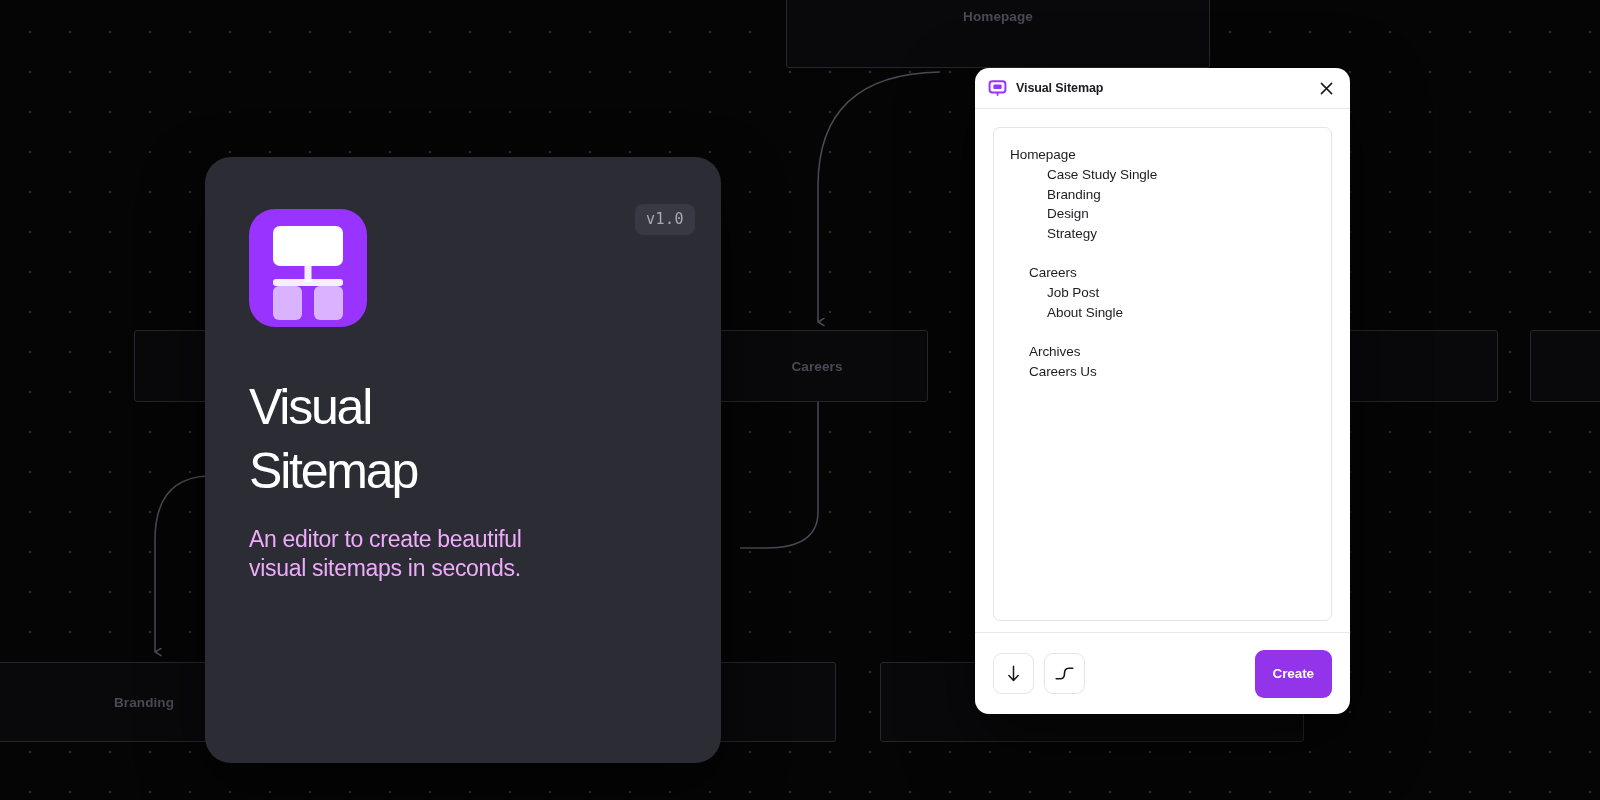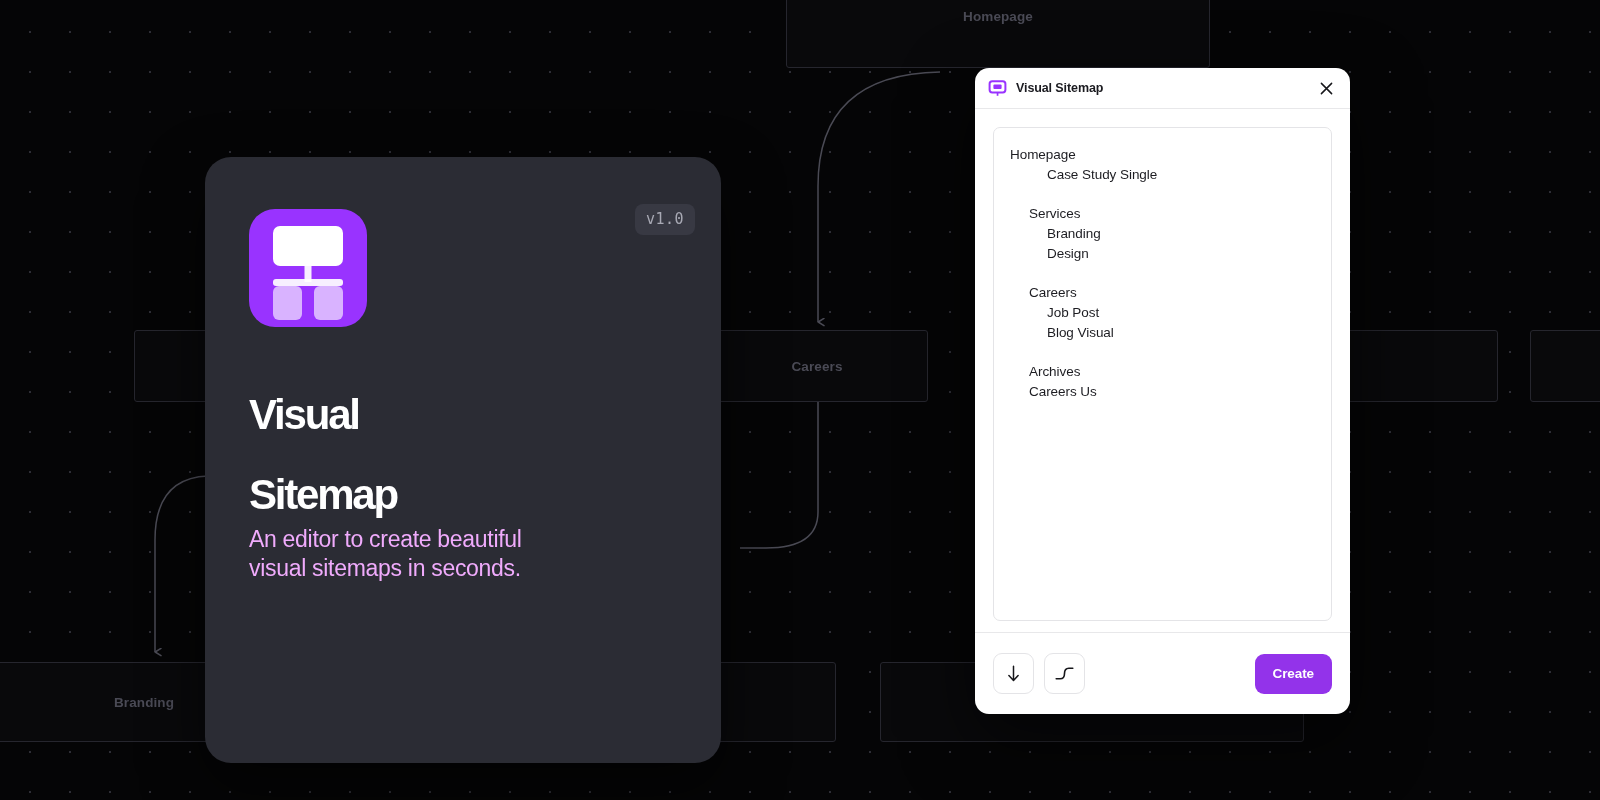"Services" div.entry { html: <div>Services</div> -> none }
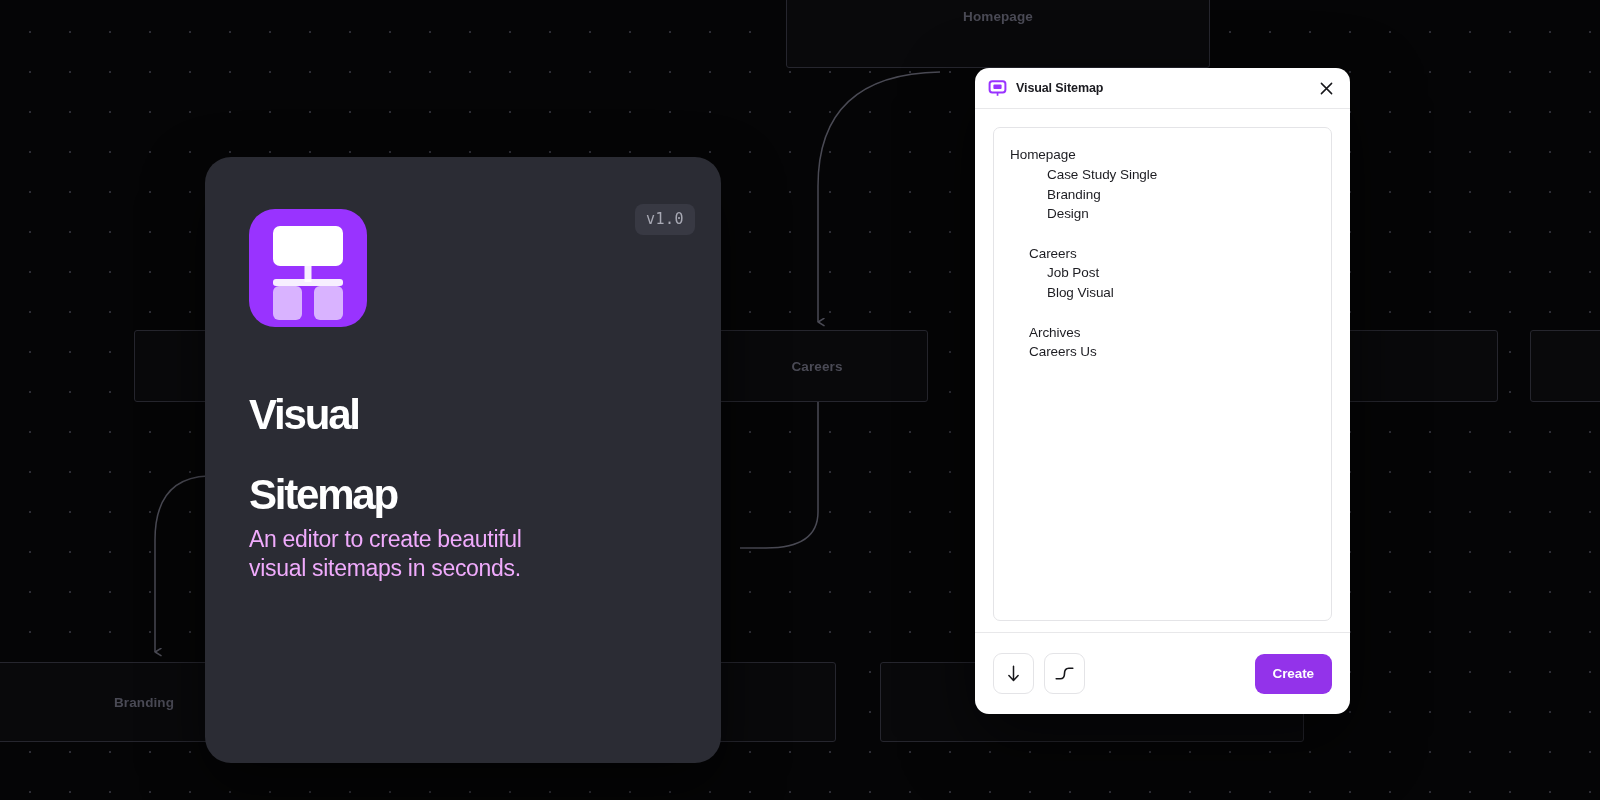"Strategy" div.entry { html: none -> <div>Strategy</div> }
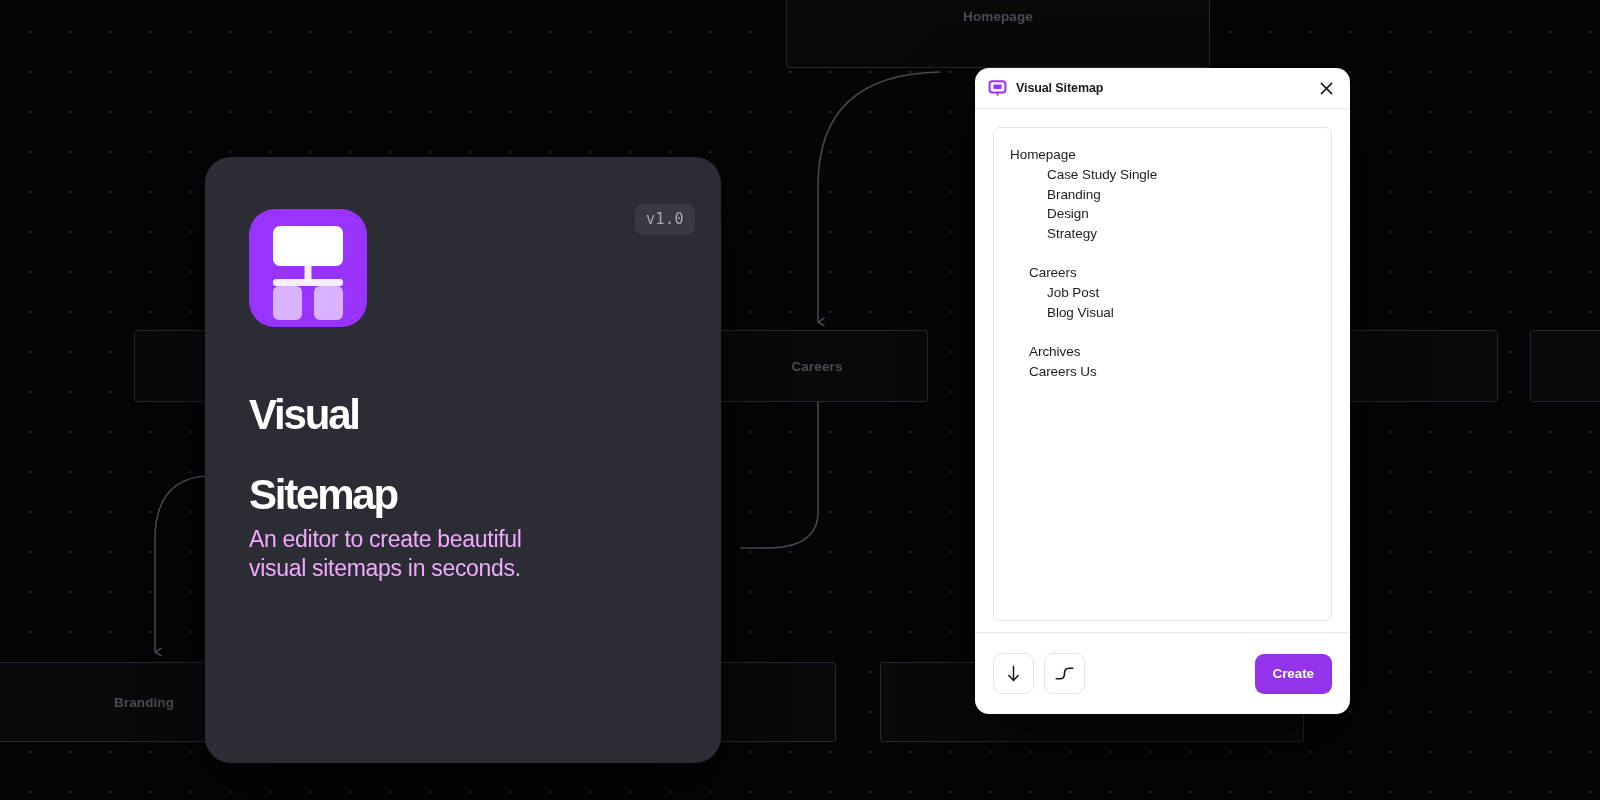"Blog Visual" div.entry { text: Blog Visual -> About Single }
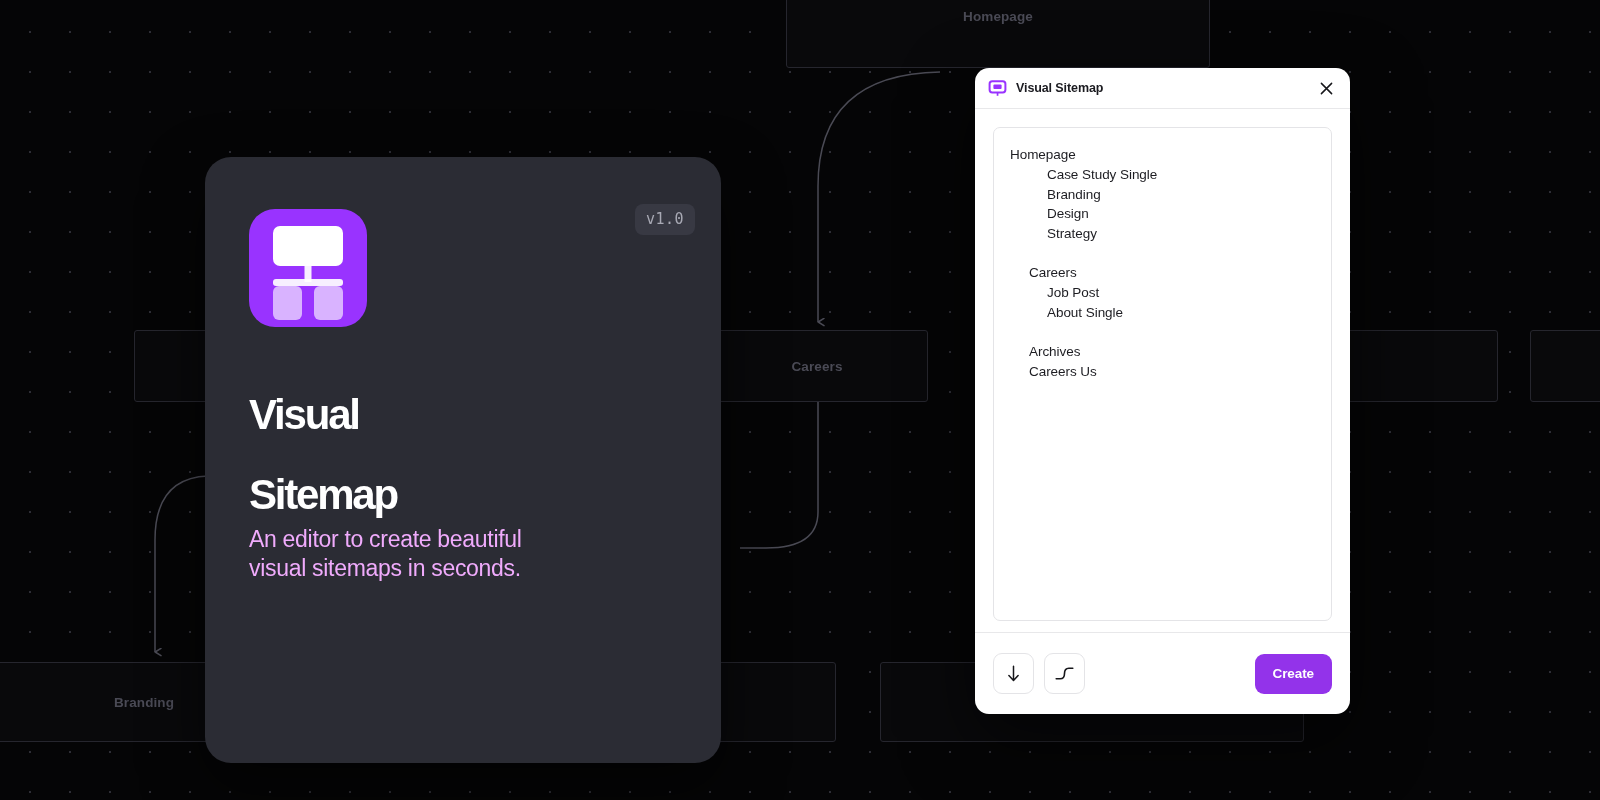"Visual" #hero-title { font-size: 42px -> 50px; font-weight: 700 -> 400; line-height: 80px -> 64px }
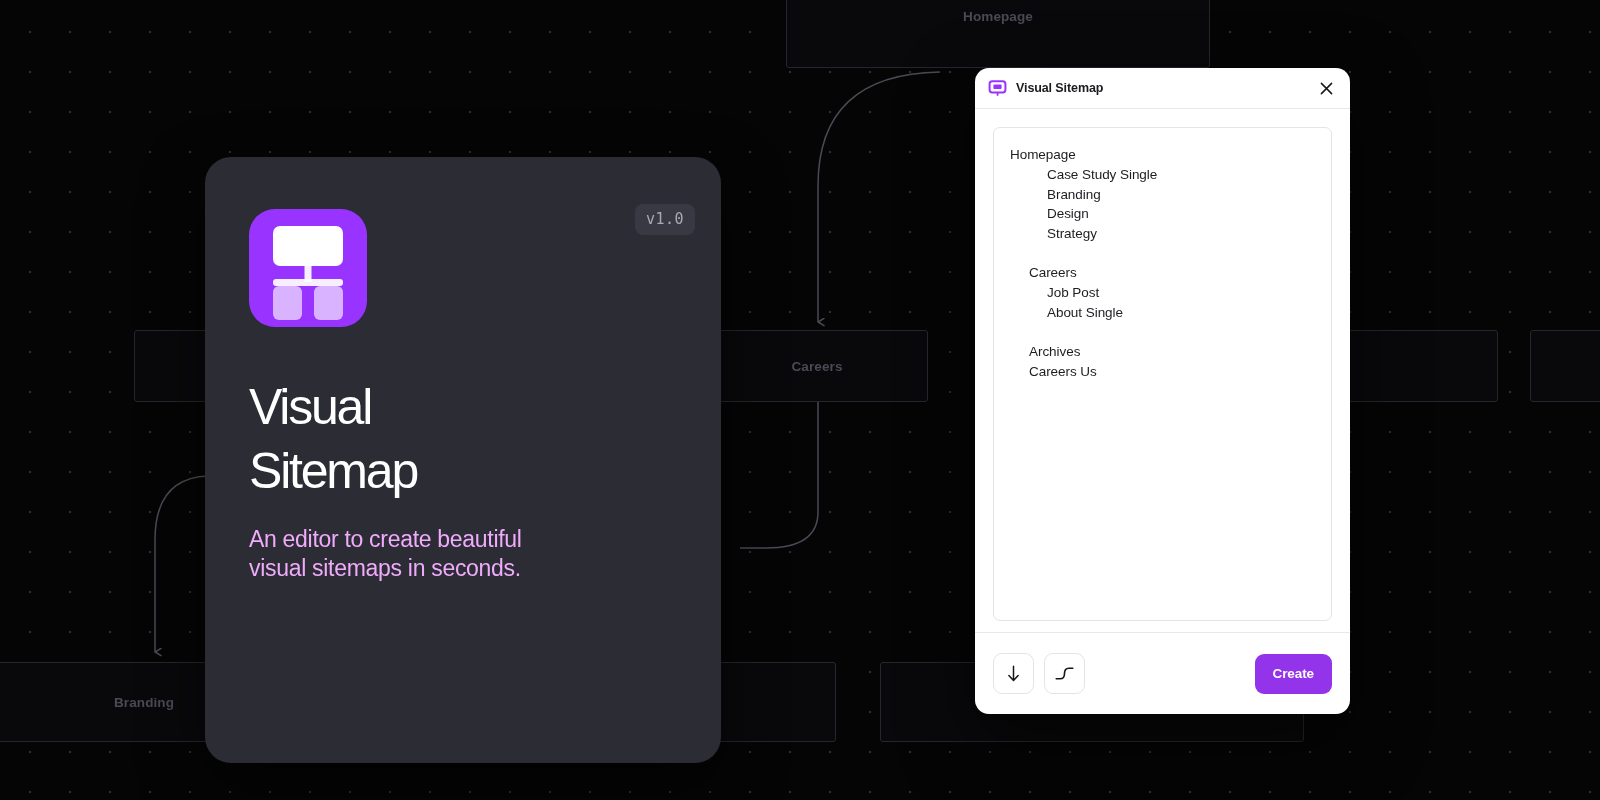"Create" #create-btn { height: 40px -> 48px }
